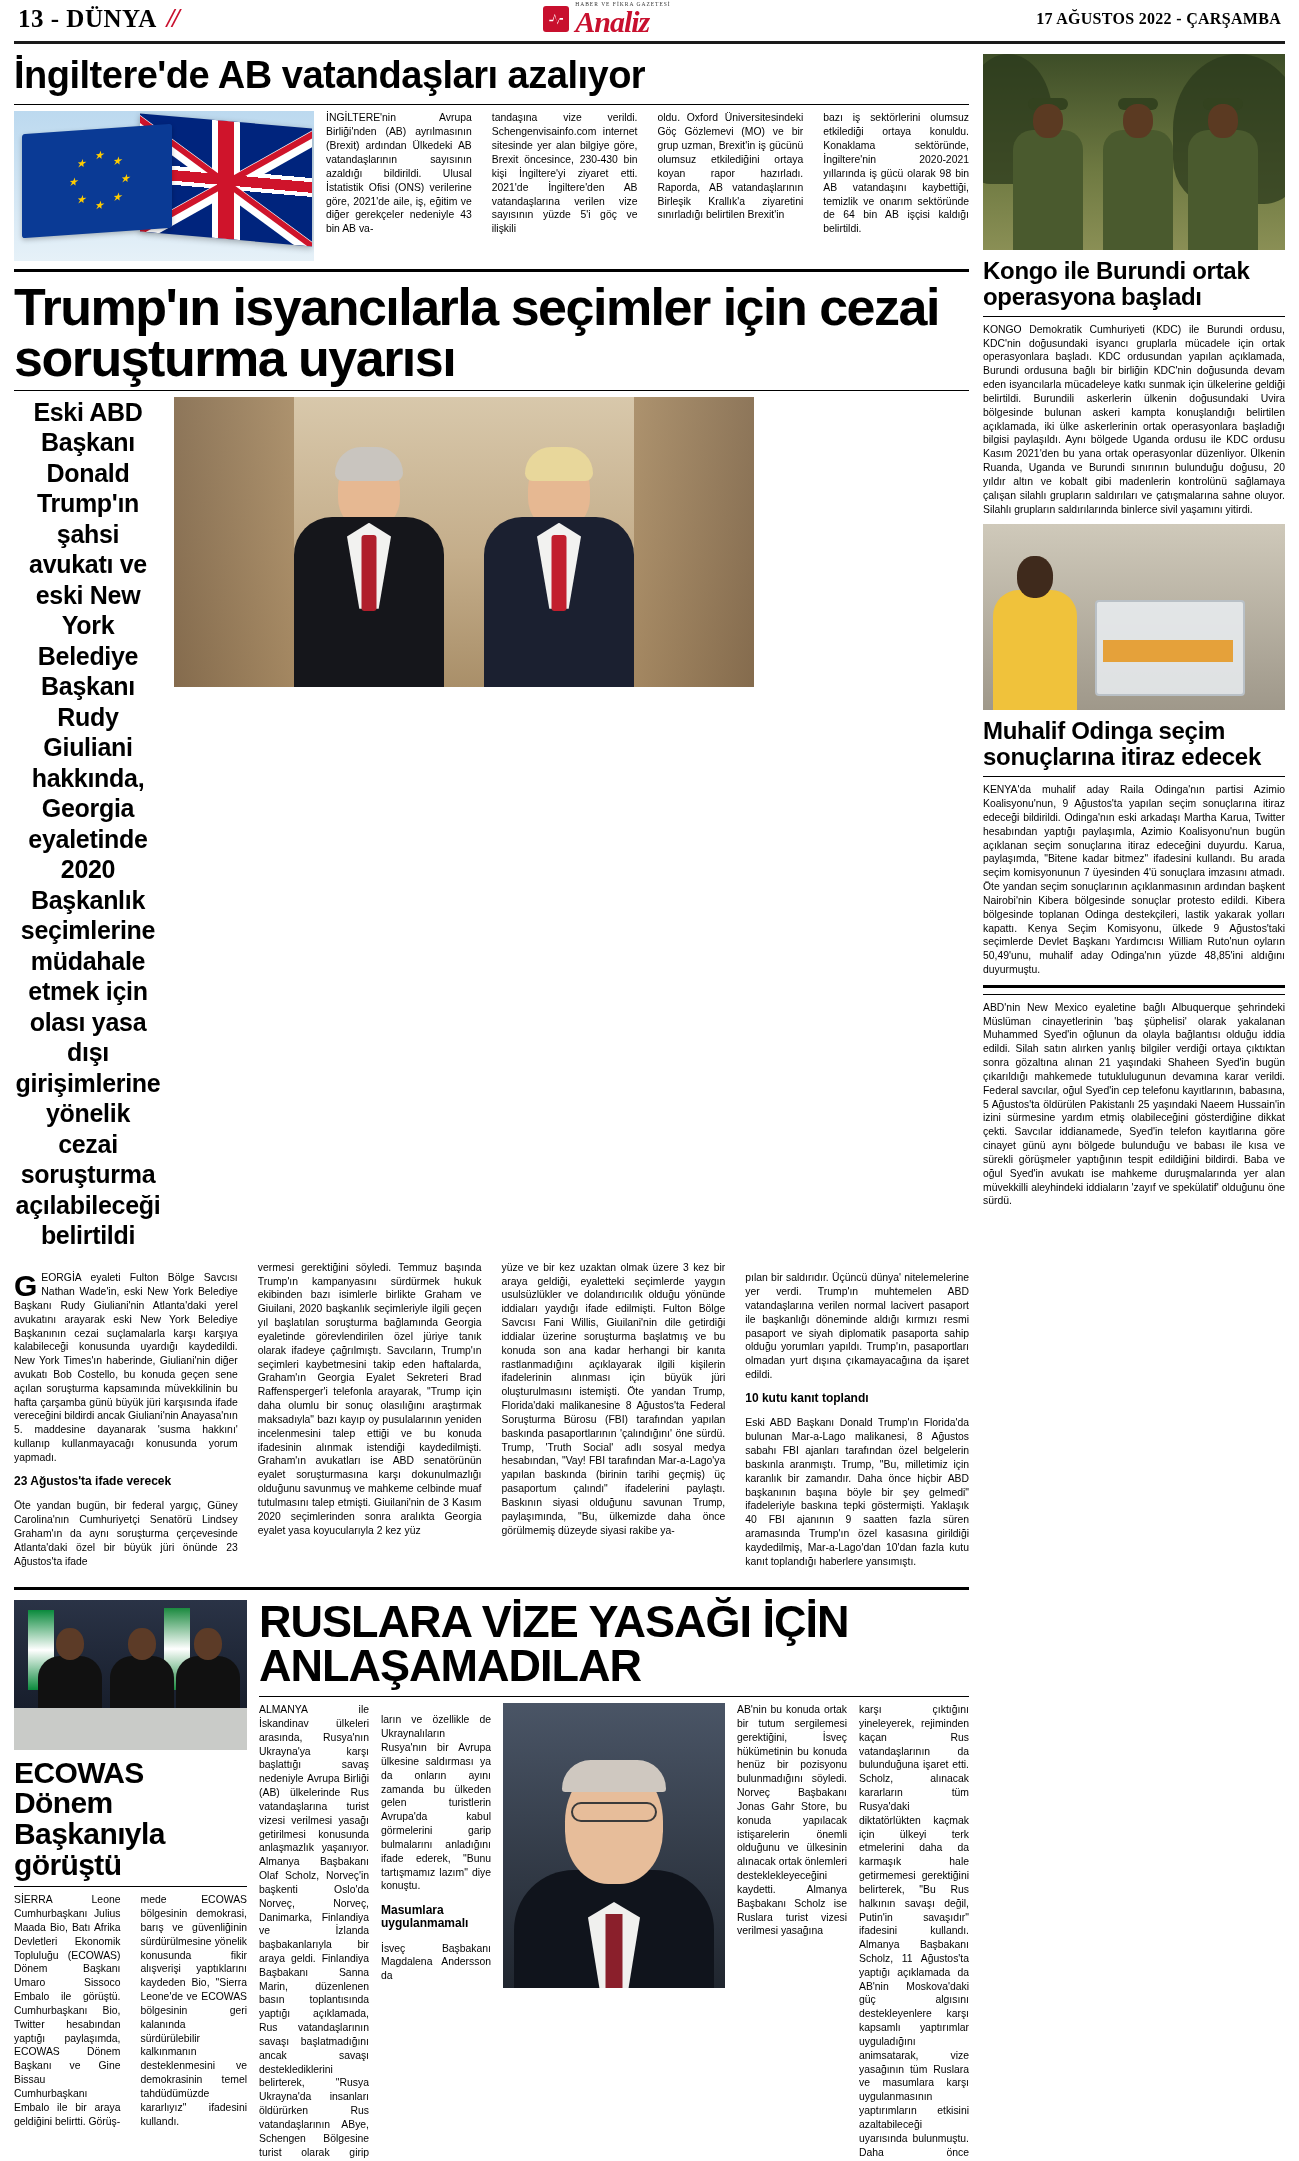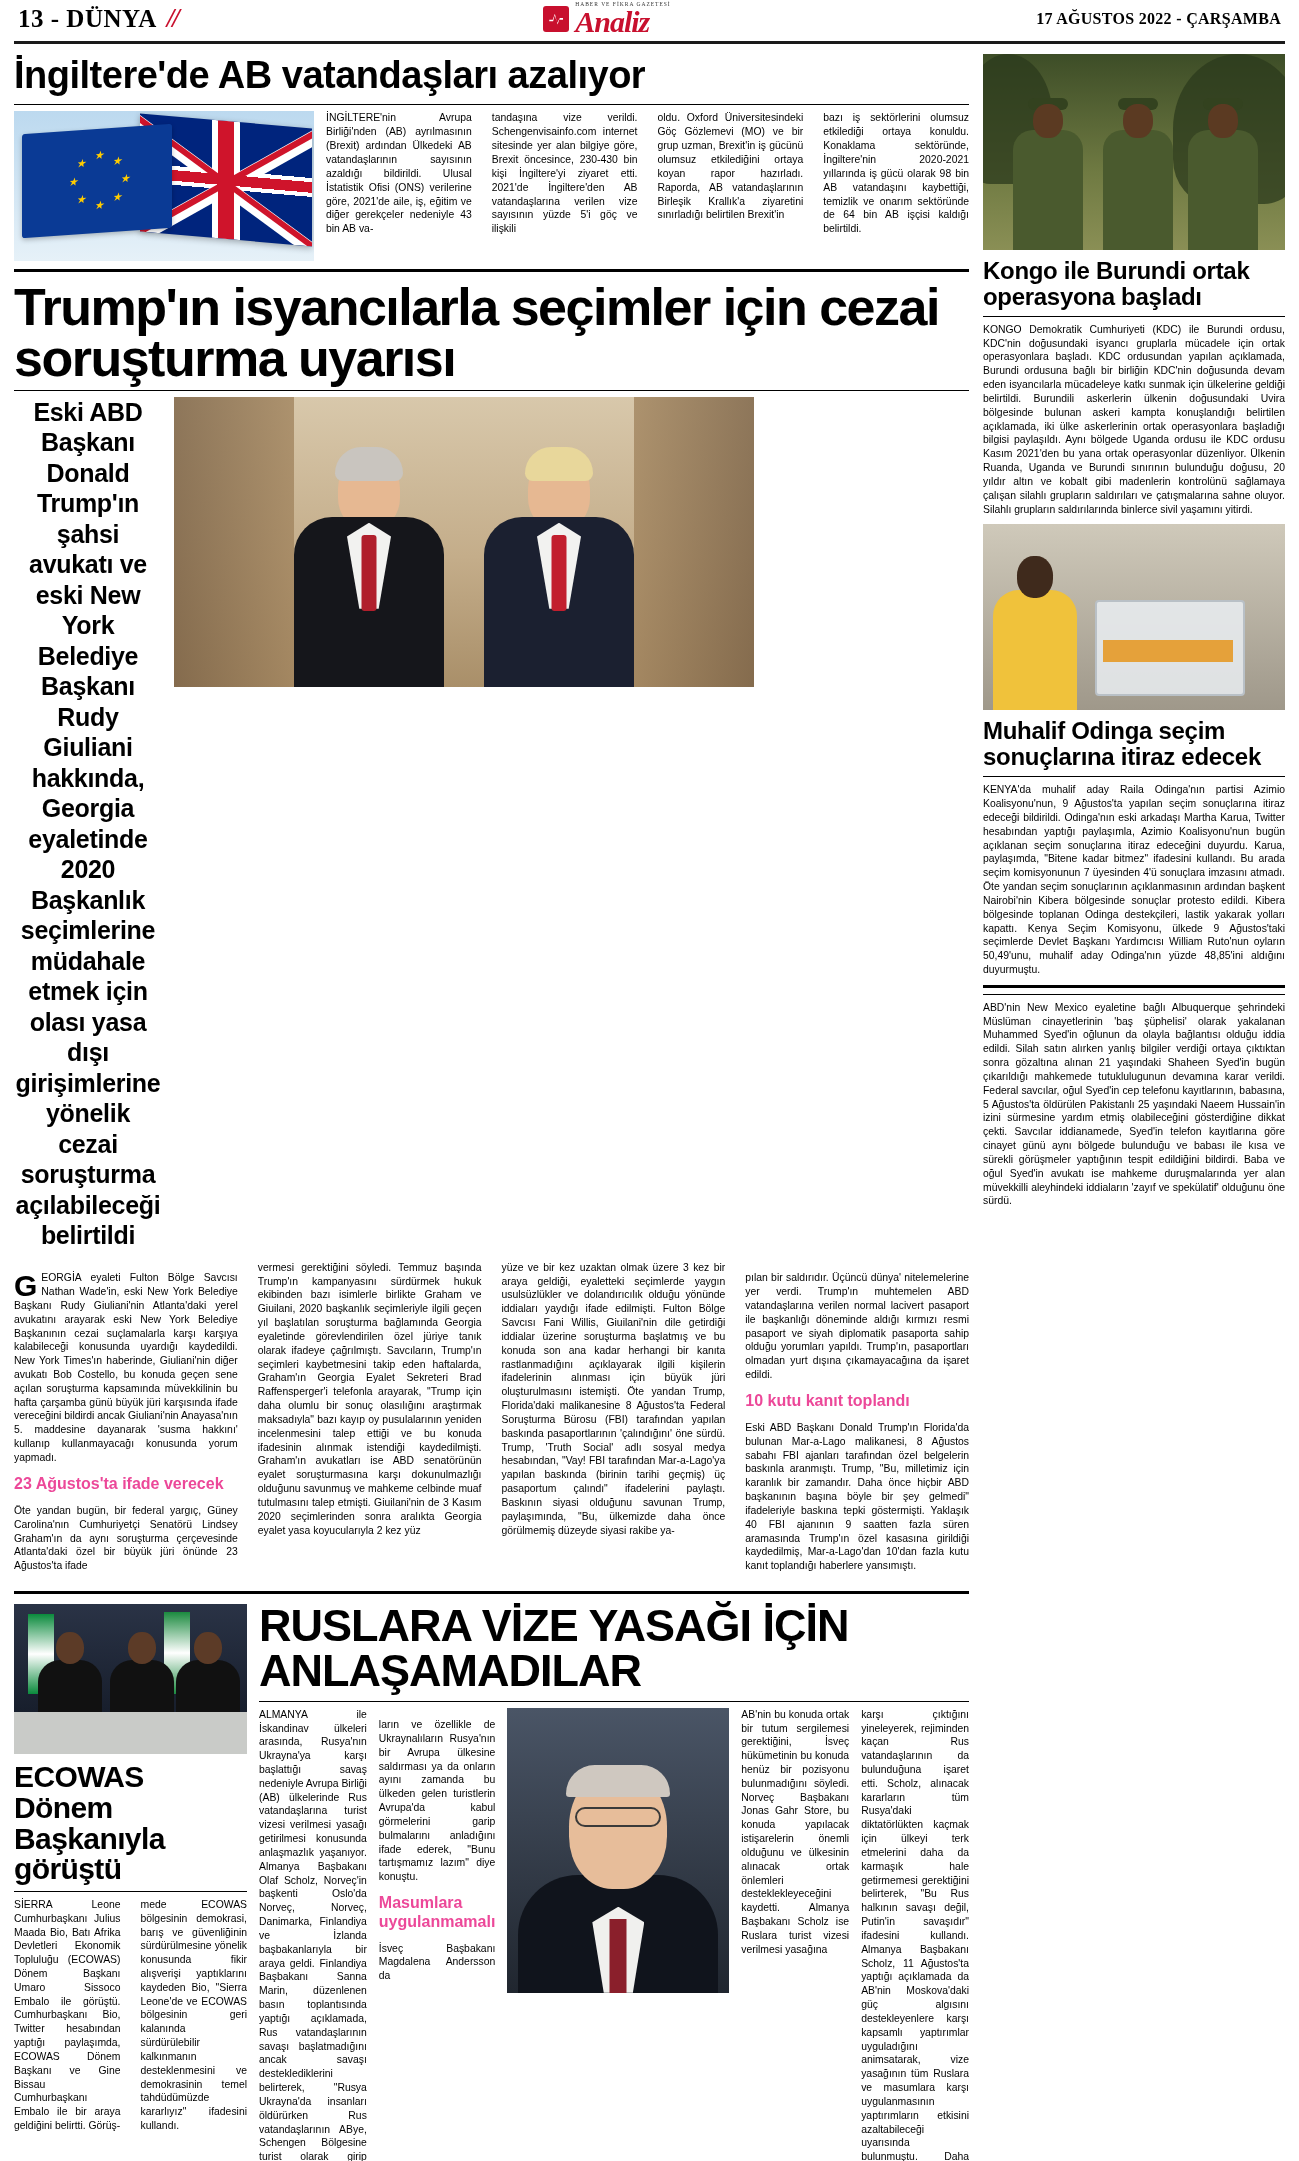"10 kutu kanıt toplandı" .subhead { color: #ec4899 -> #000000; font-size: 16px -> 12px }
